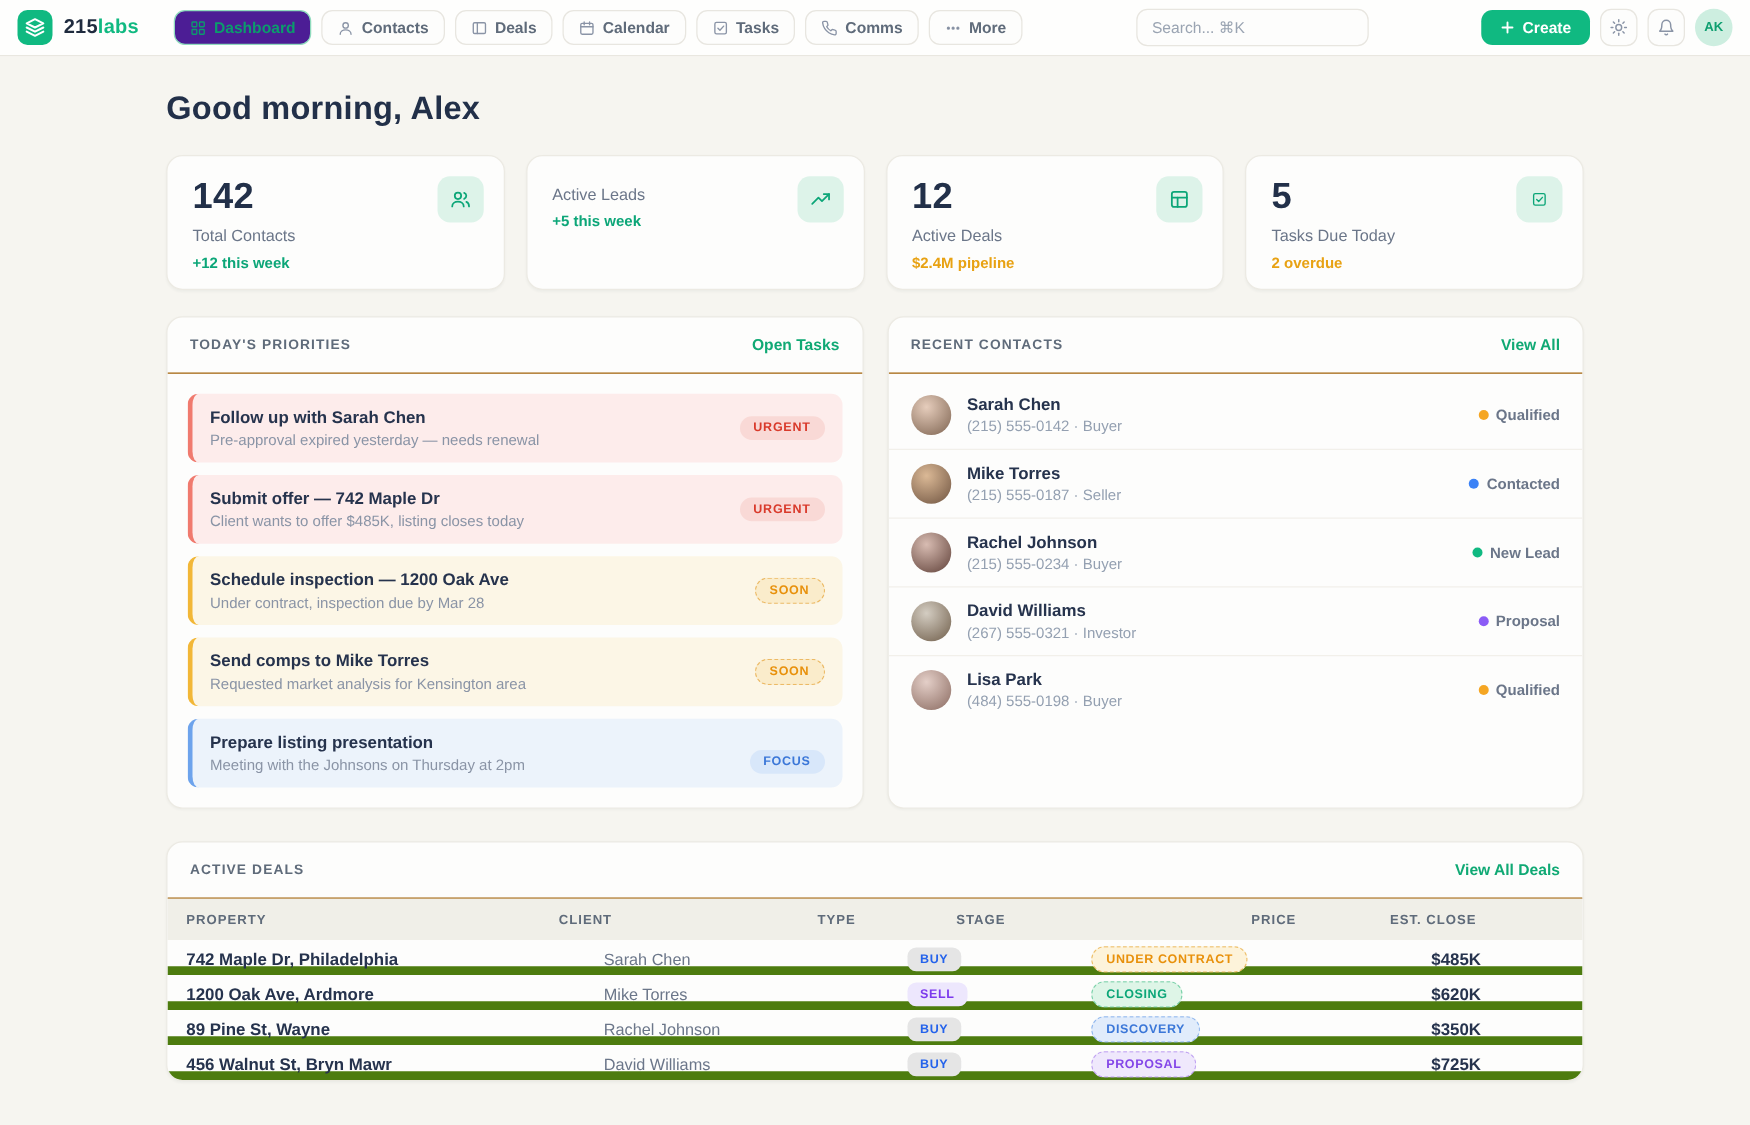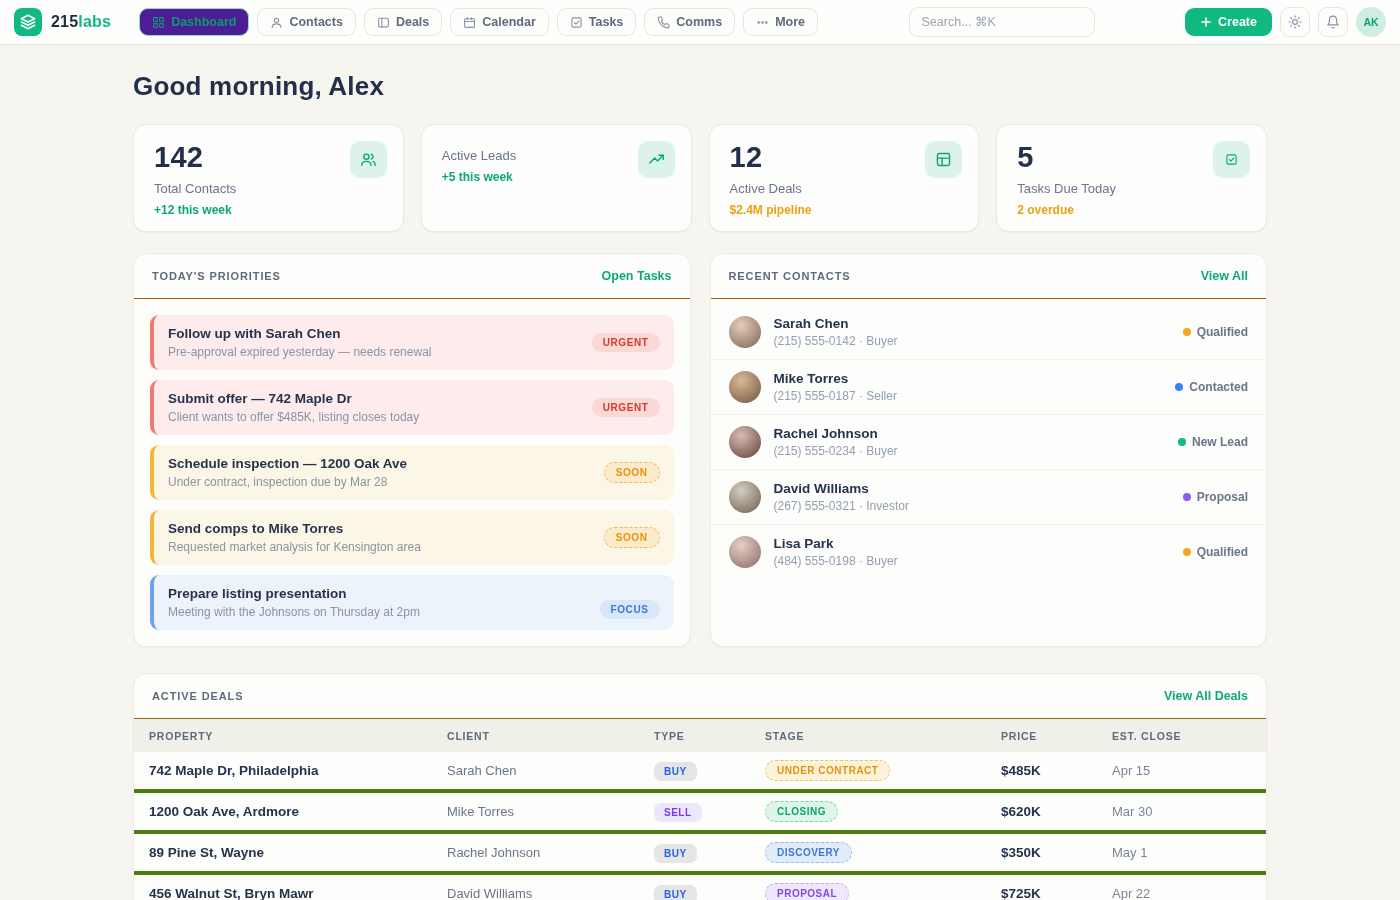"742 Maple Dr, Philadelphia" .tbl-row { border-bottom: 4px solid #4d7c0f -> 7px solid #4d7c0f; gap: none -> 36px; height: 41px -> 28px }
